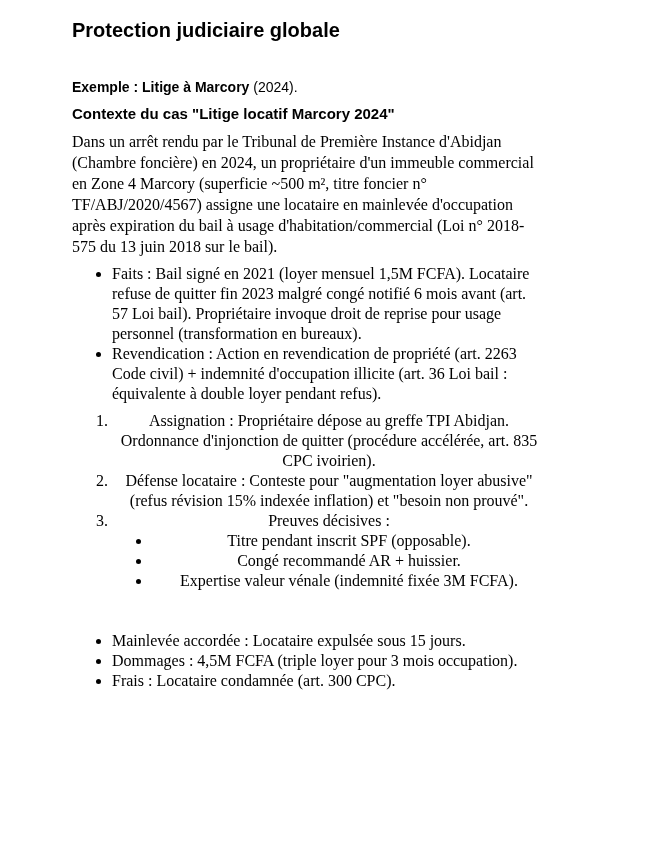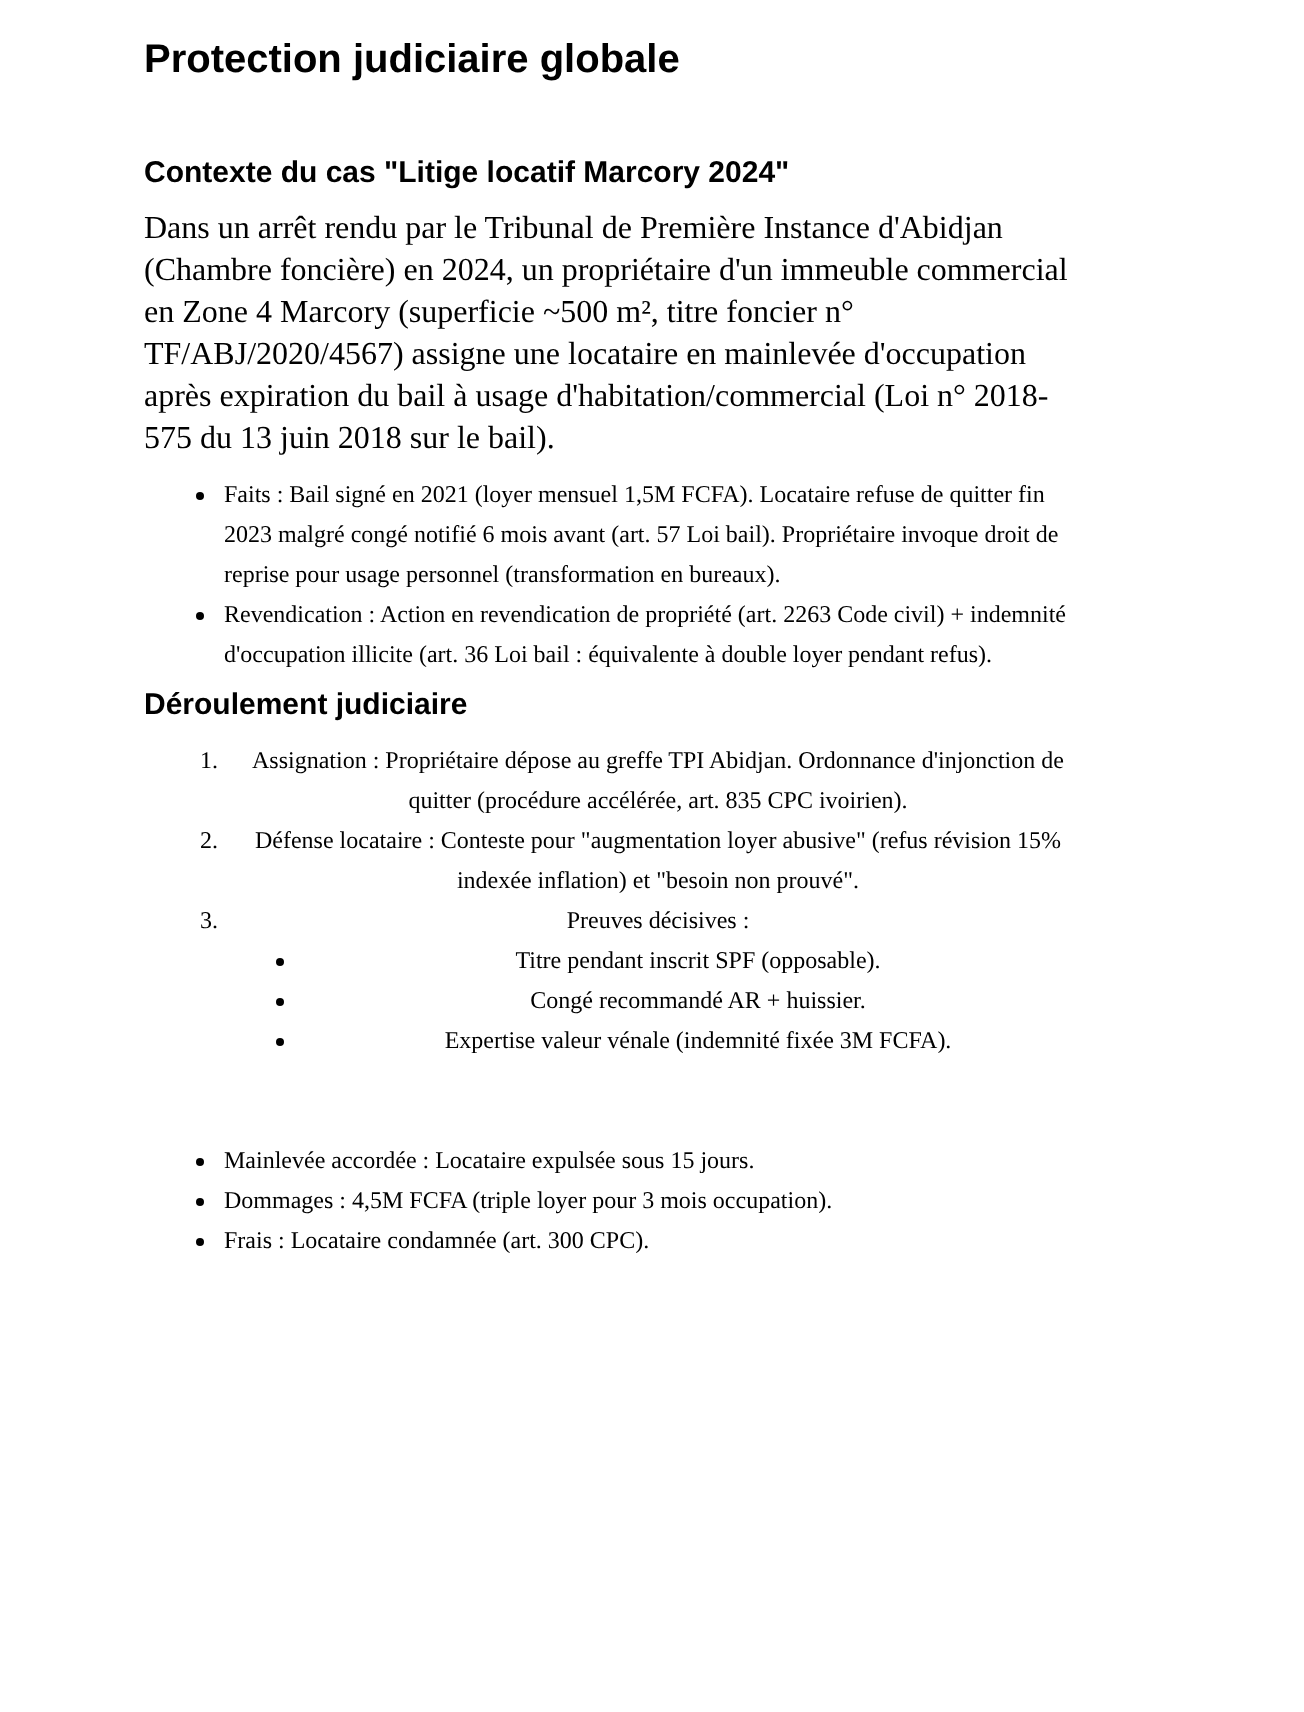"Exemple : Litige à Marcory" p.example-line { html: none -> <p><span>Exemple : Litige à Marcory</span><span> (2024).</span></p> }
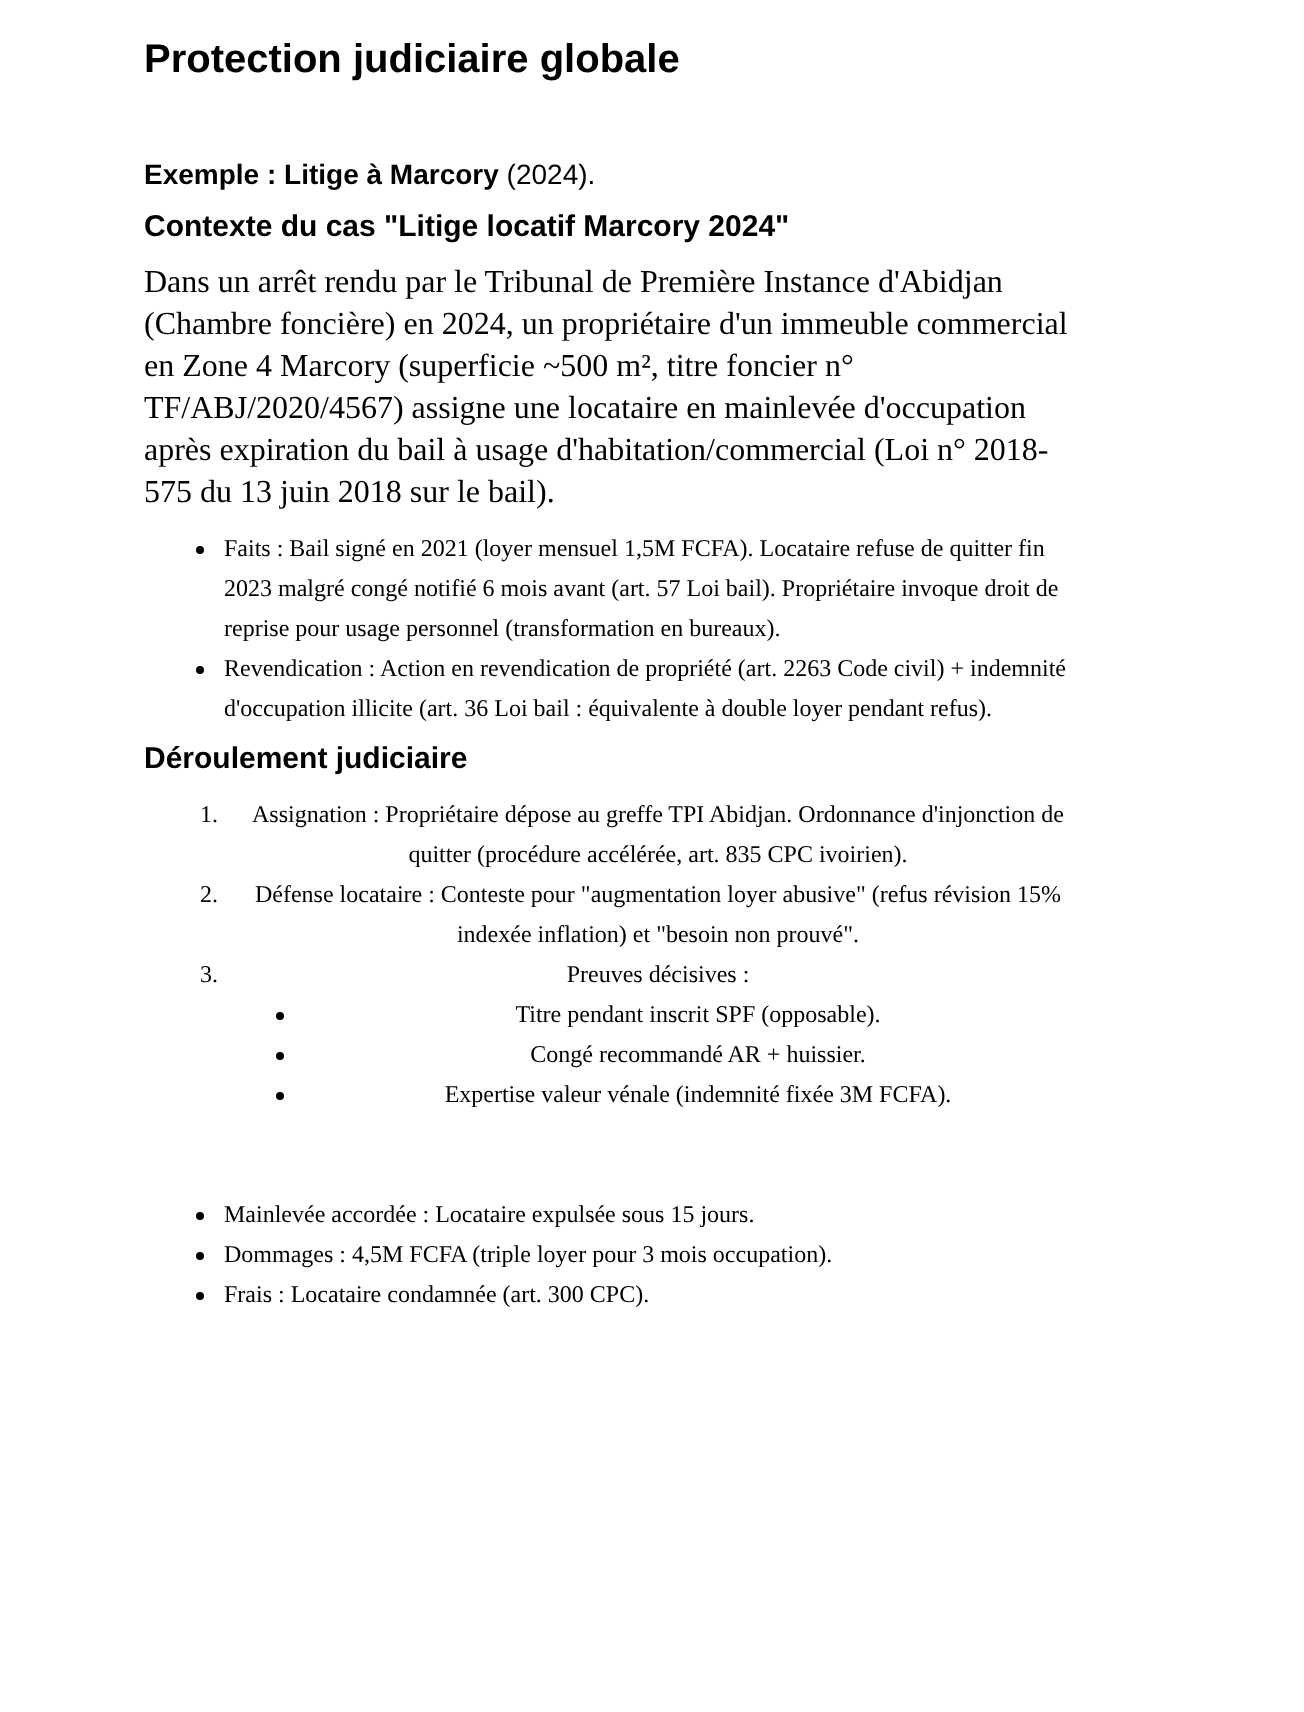"Faits : Bail signé en" ul.doc-list, ol.doc-list { font-size: 12px -> 16px }
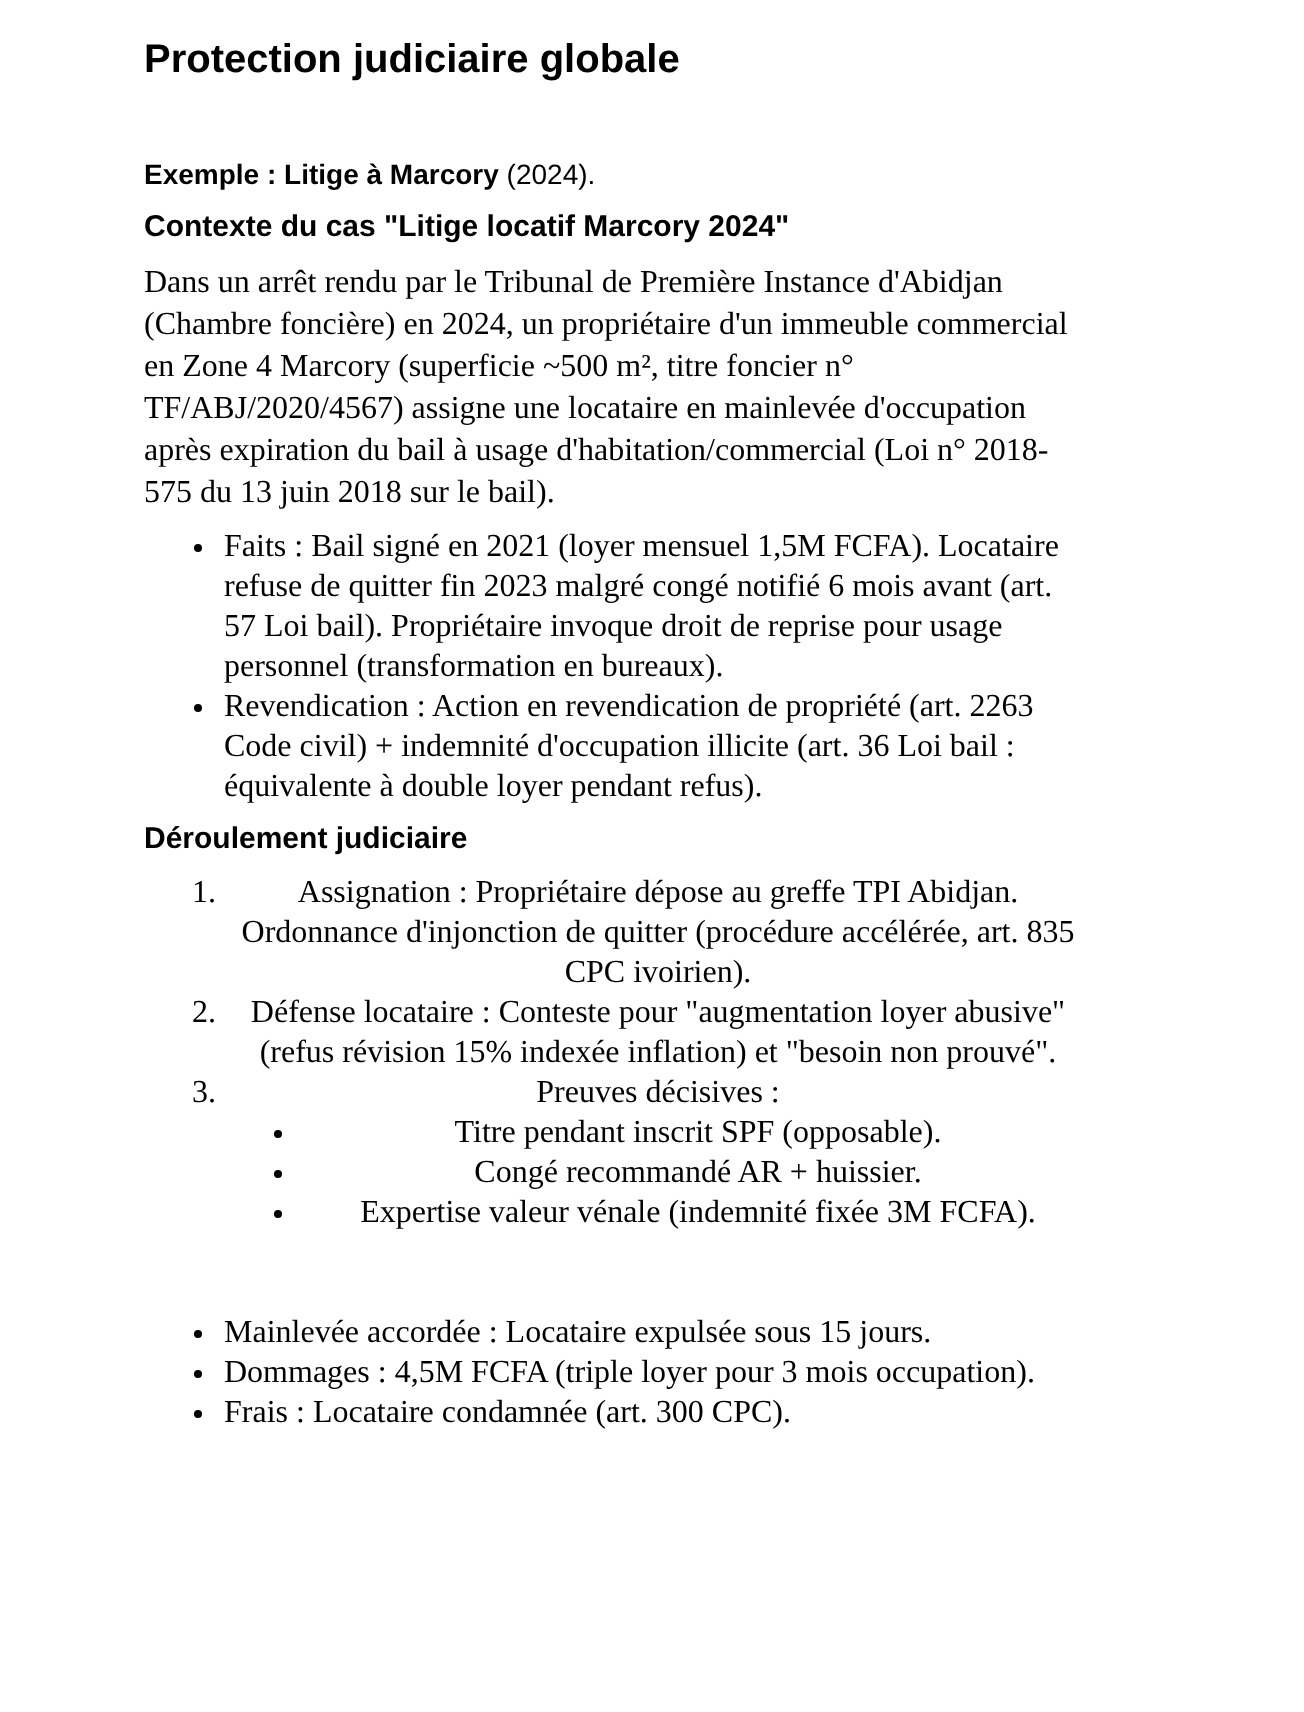"Déroulement judiciaire" h3.section-heading { html: <h3>Déroulement judiciaire</h3> -> none }
